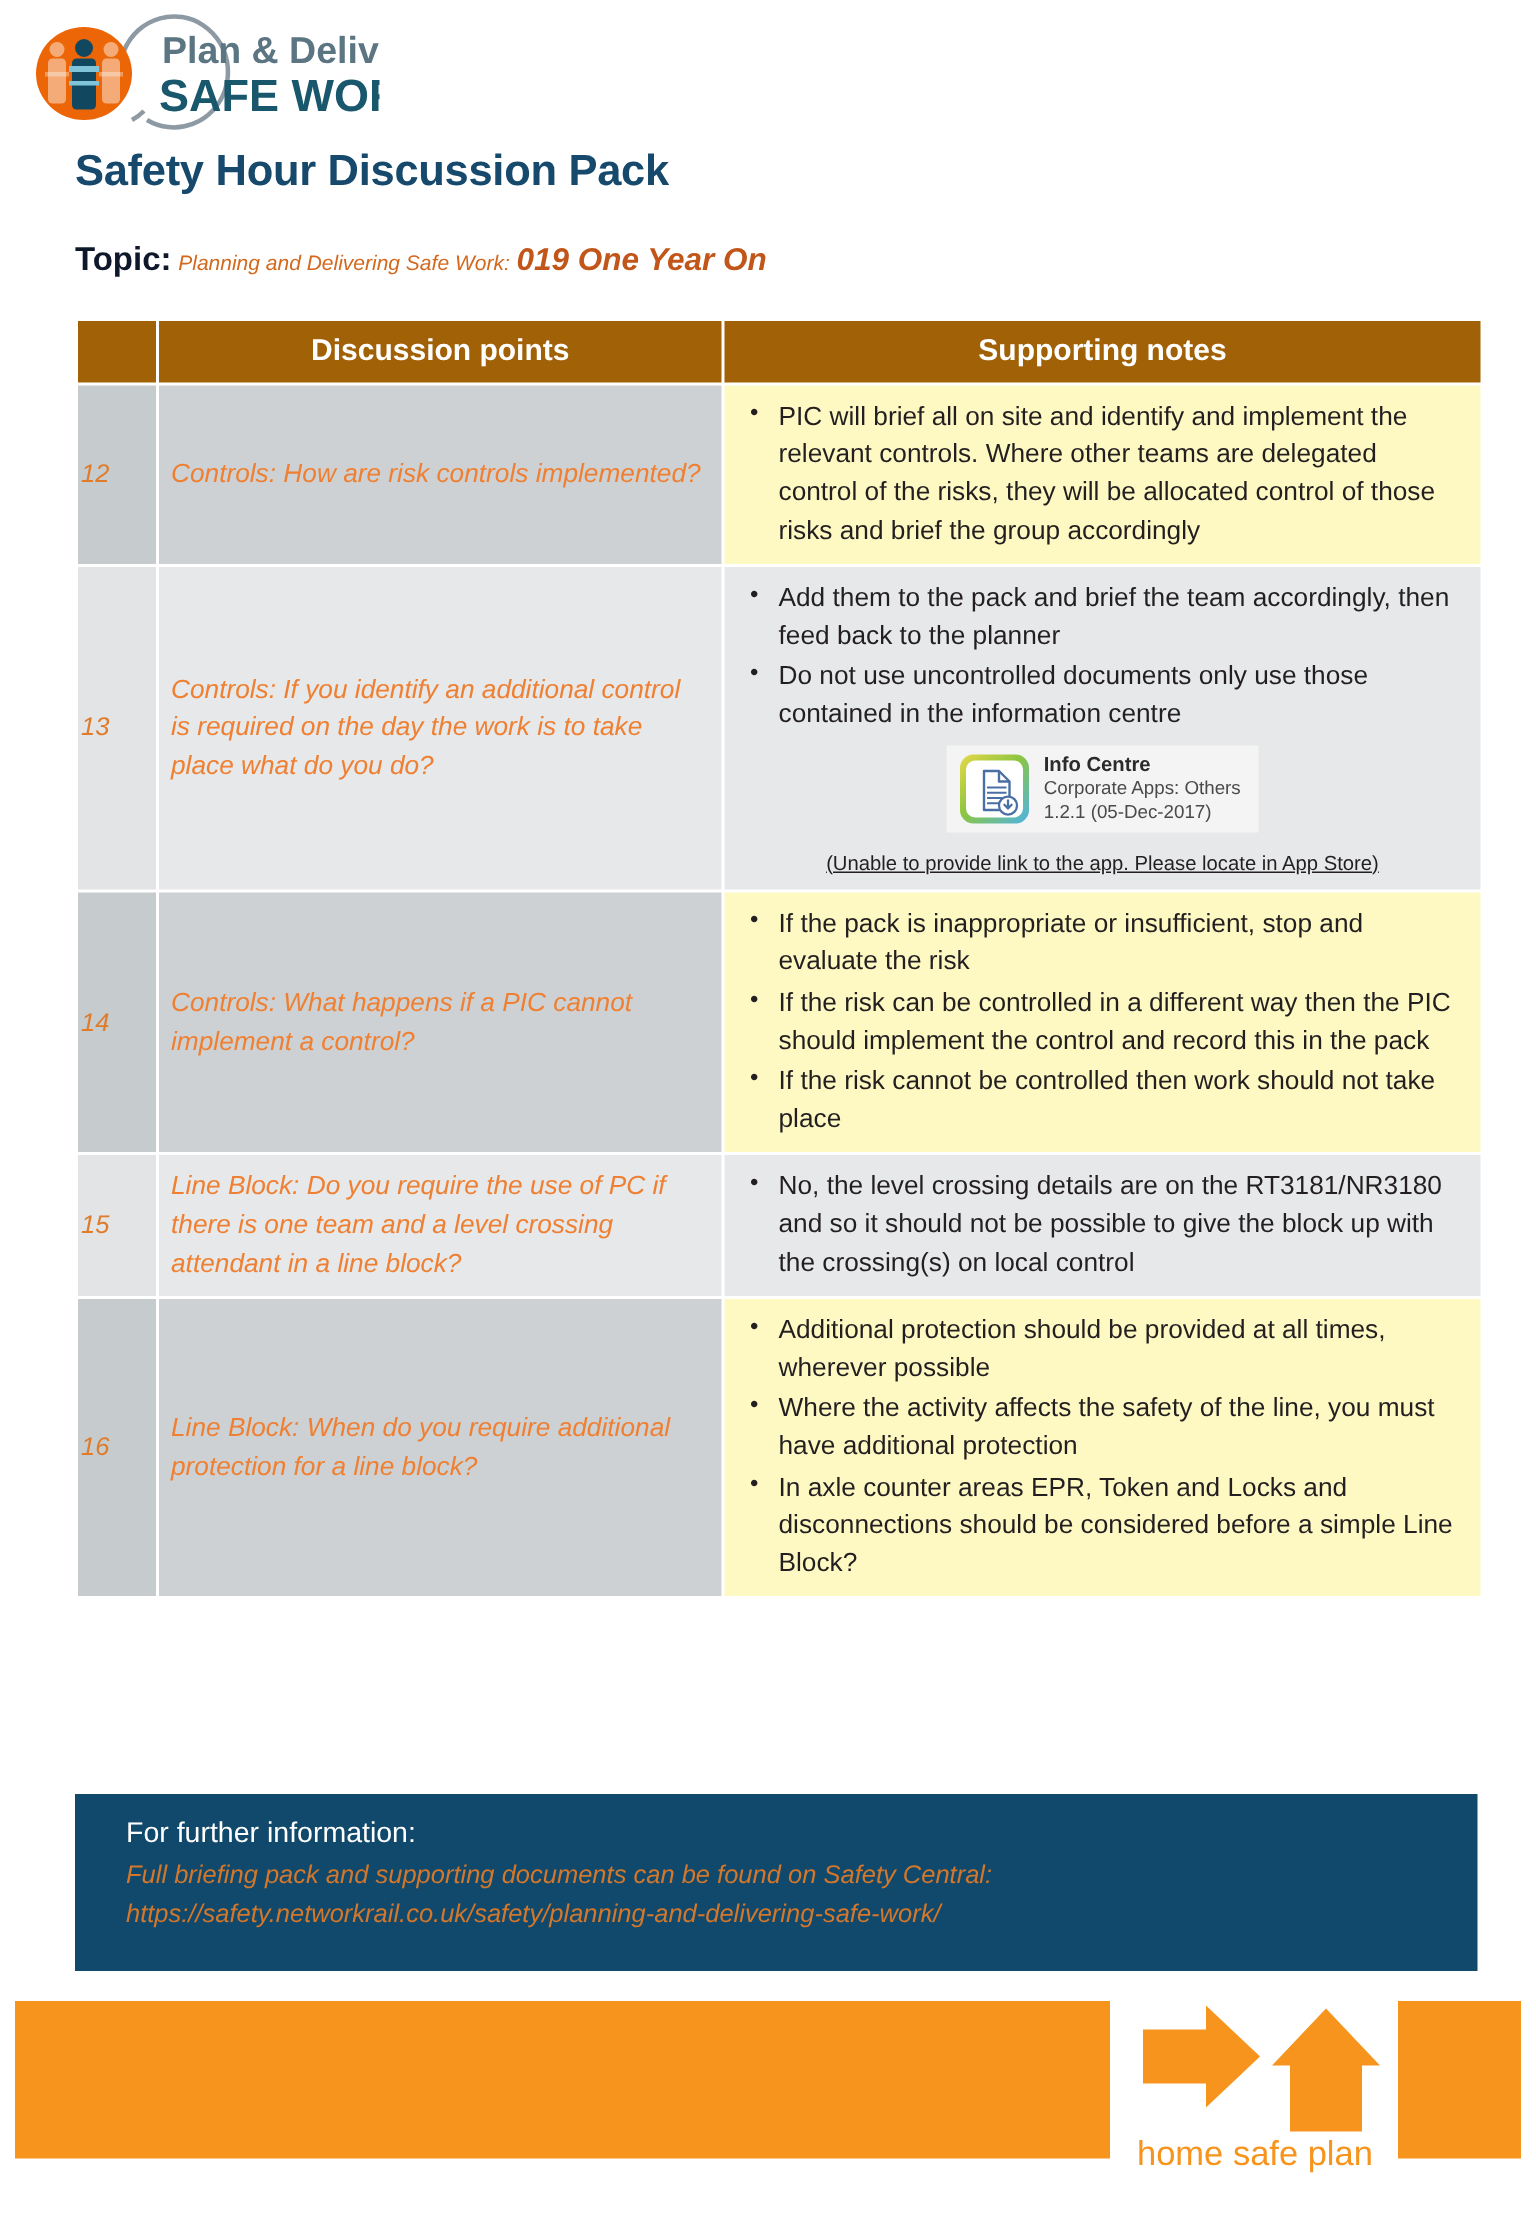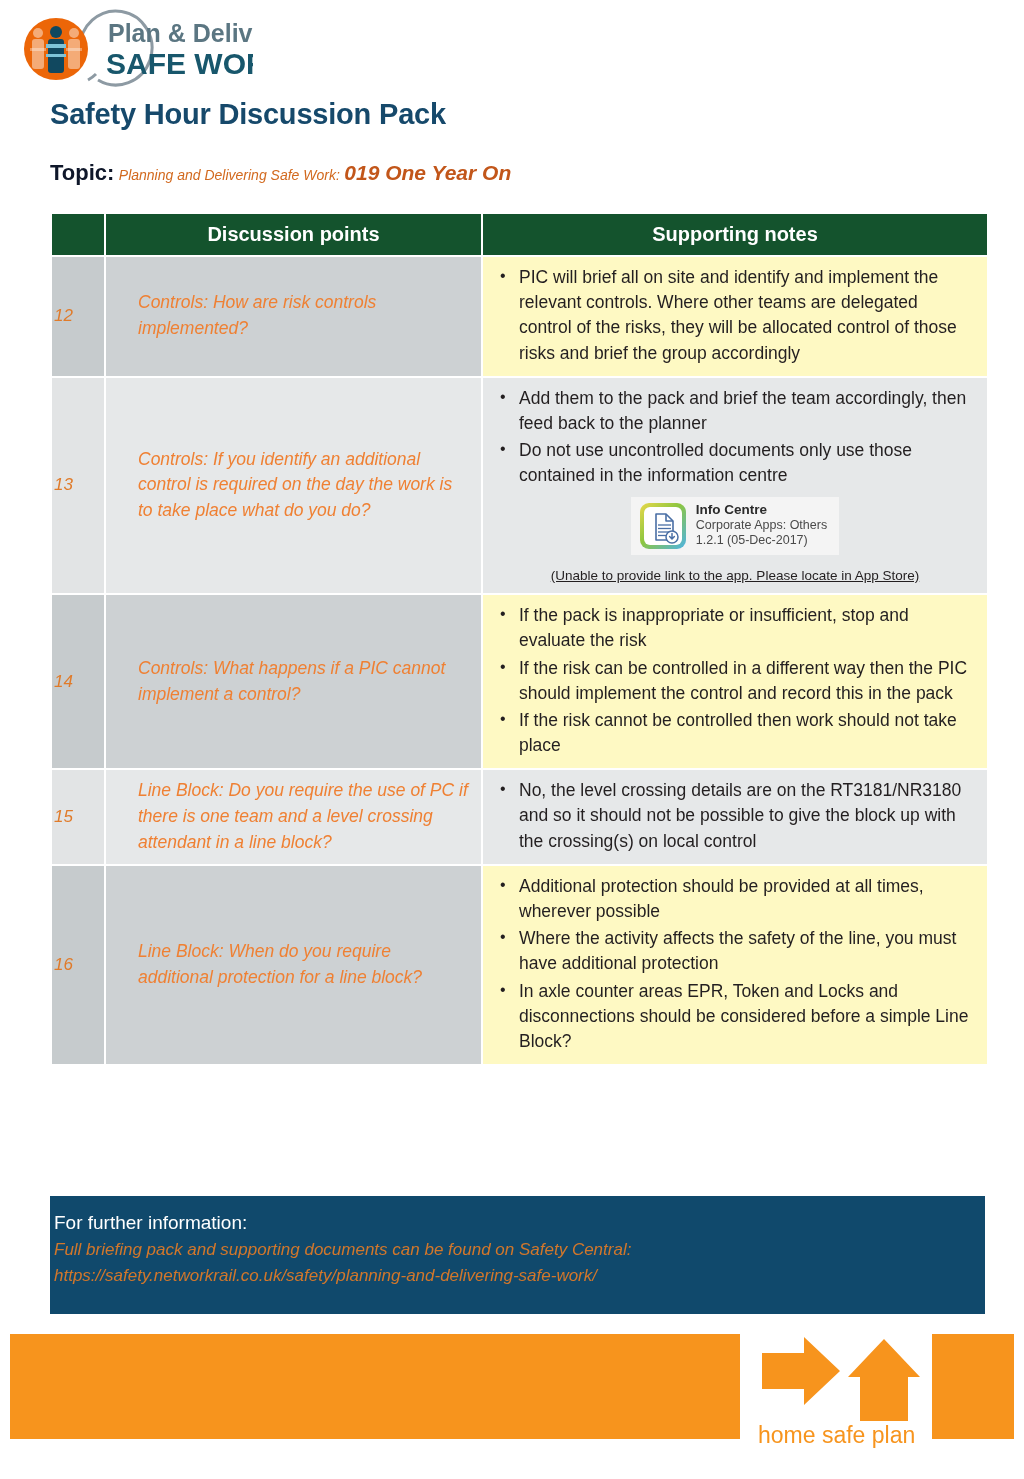"Discussion points" .dtable th { background: #14532d -> #a16207 }
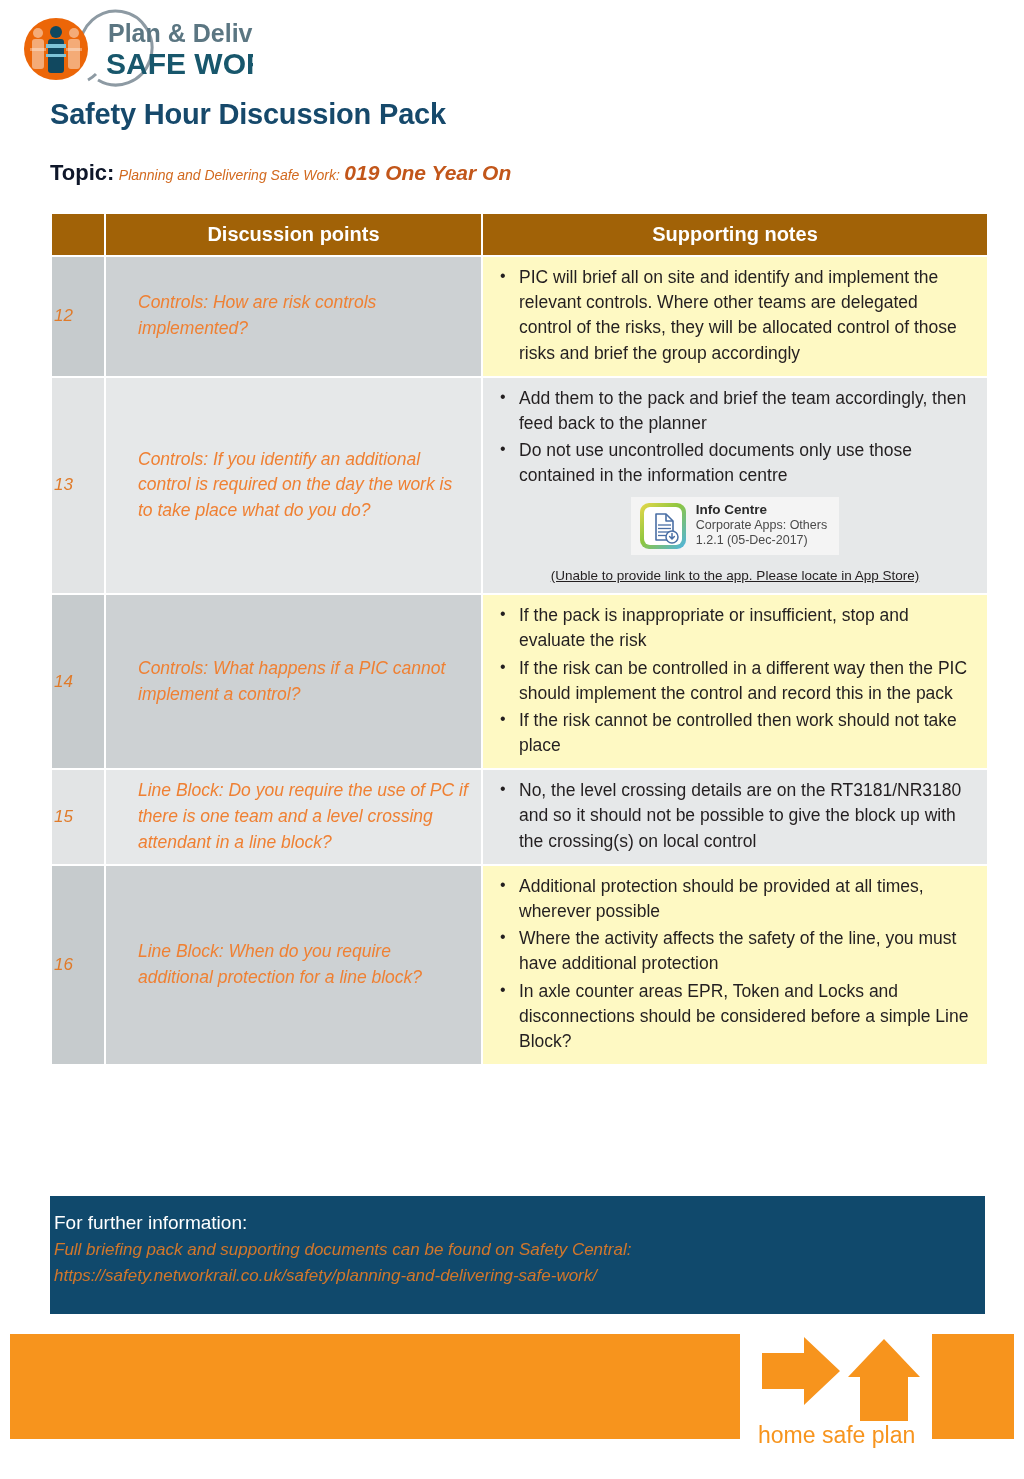"Controls: How are risk controls" td.disc-cell { padding-left: 32px -> 8px }
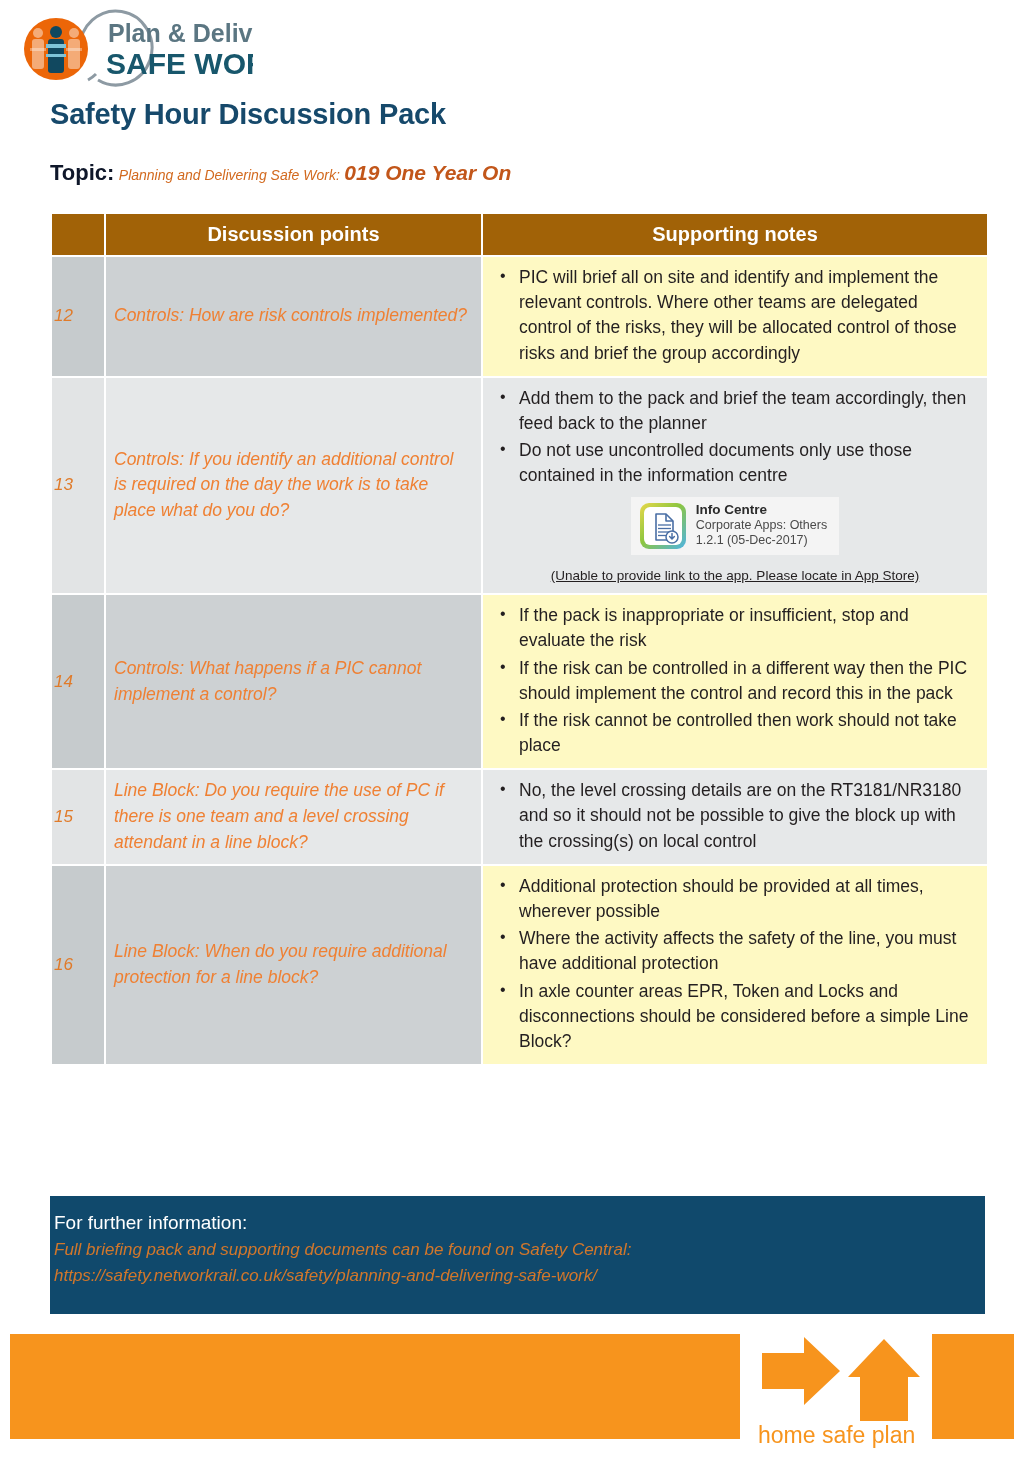"Info Centre" .app-card { align-items: flex-start -> center }
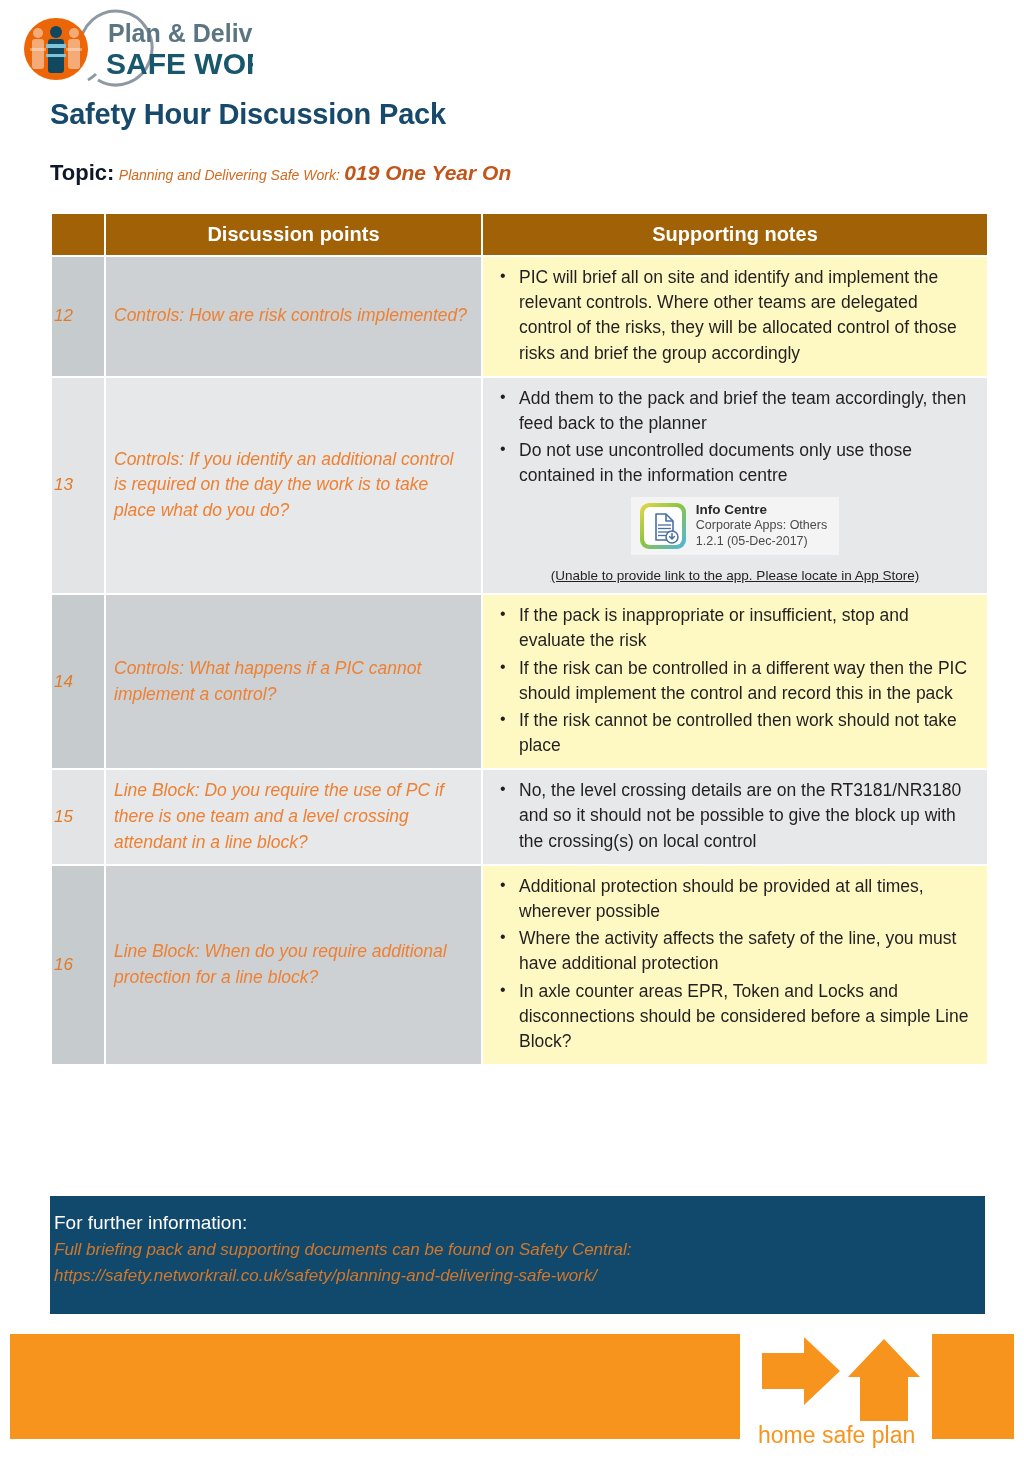"For further information:" .info-panel { padding: 16px 0 0 4px -> 16px 0 0 34px }
